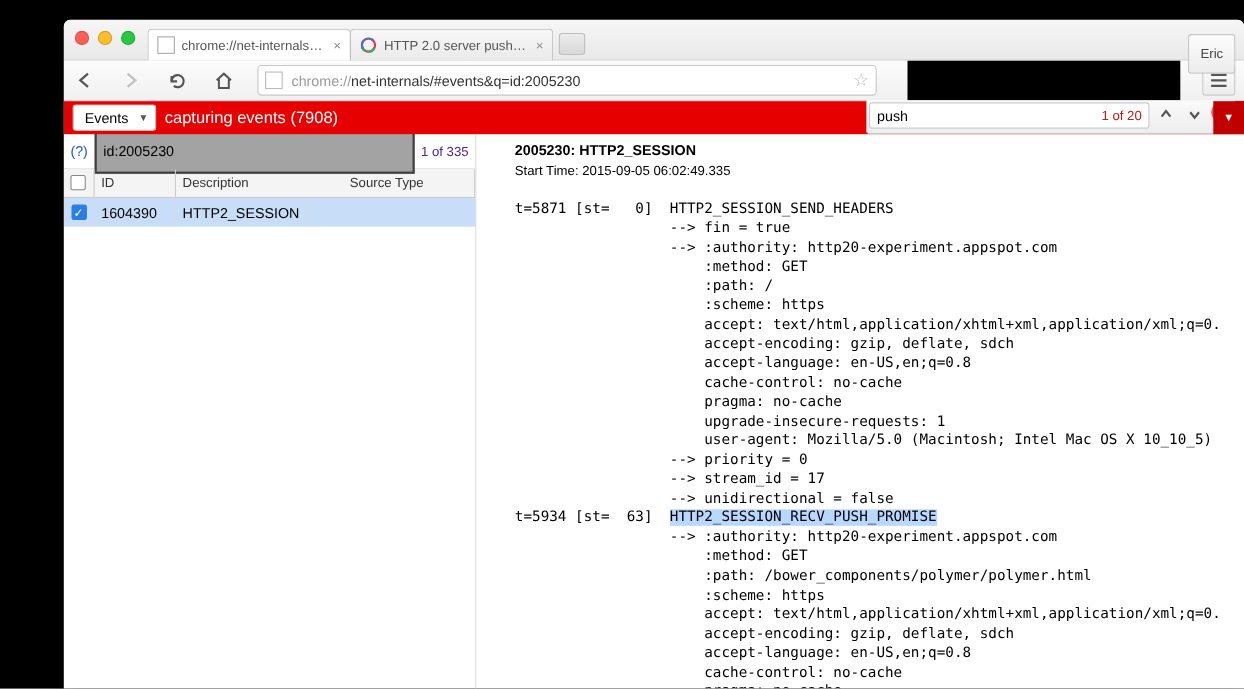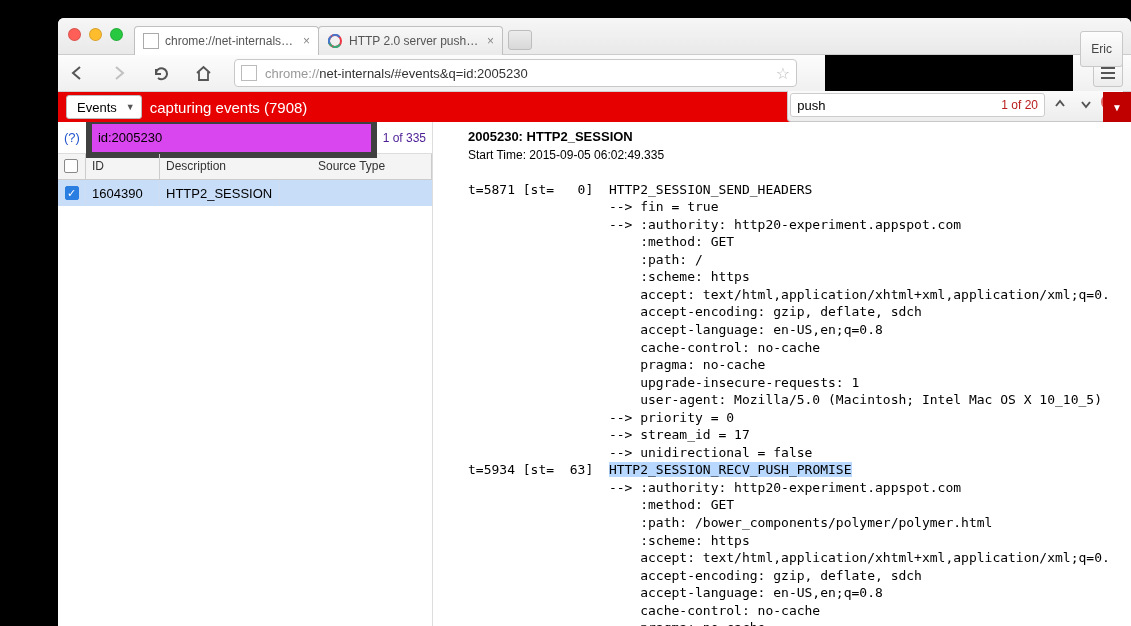"id:2005230" .filter-input { background: #d946ef -> #a3a3a3; border: 6px solid #404040 -> 2px solid #404040 }
